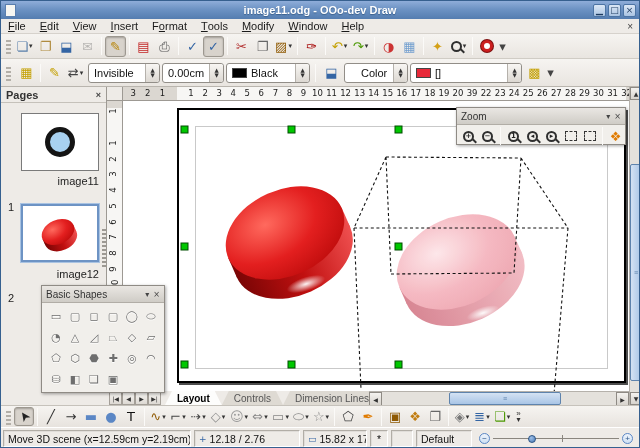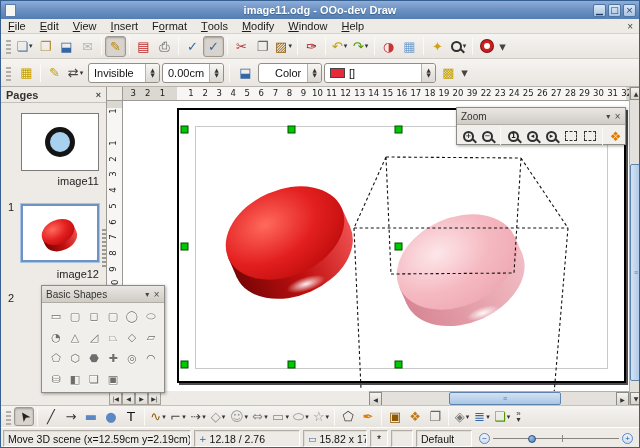"Black" div.combo { html: none -> <div> <span></span> <span>Black</span> <span> <span>▲</span> <span>▼</span> </span> </div> }
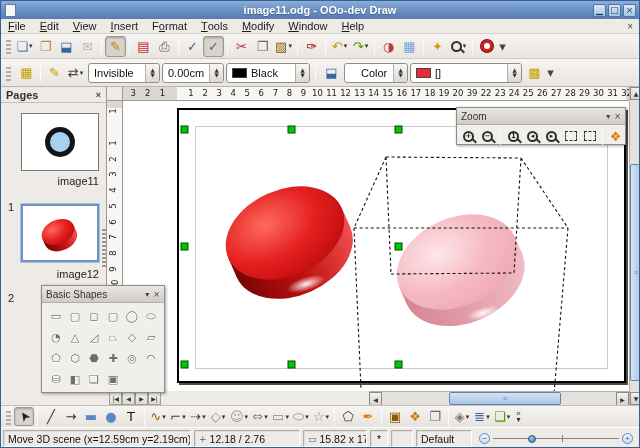"Layout" div { html: none -> <div> <span>Layout</span> <span>Controls</span> <span>Dimension Lines</span> </div> }
